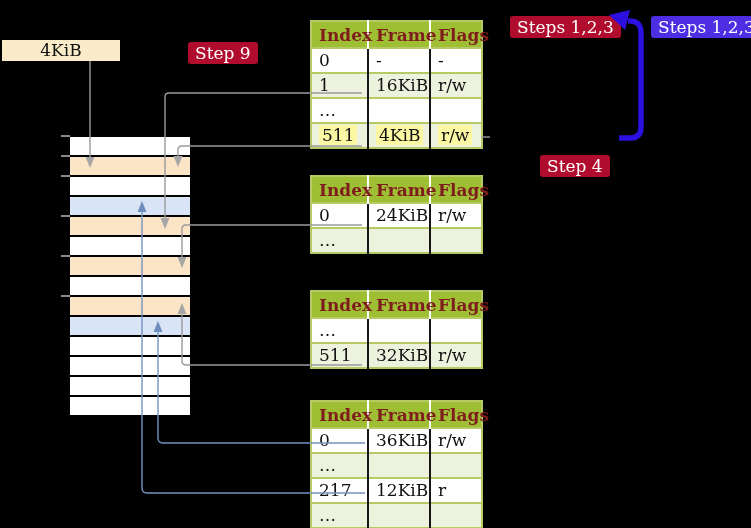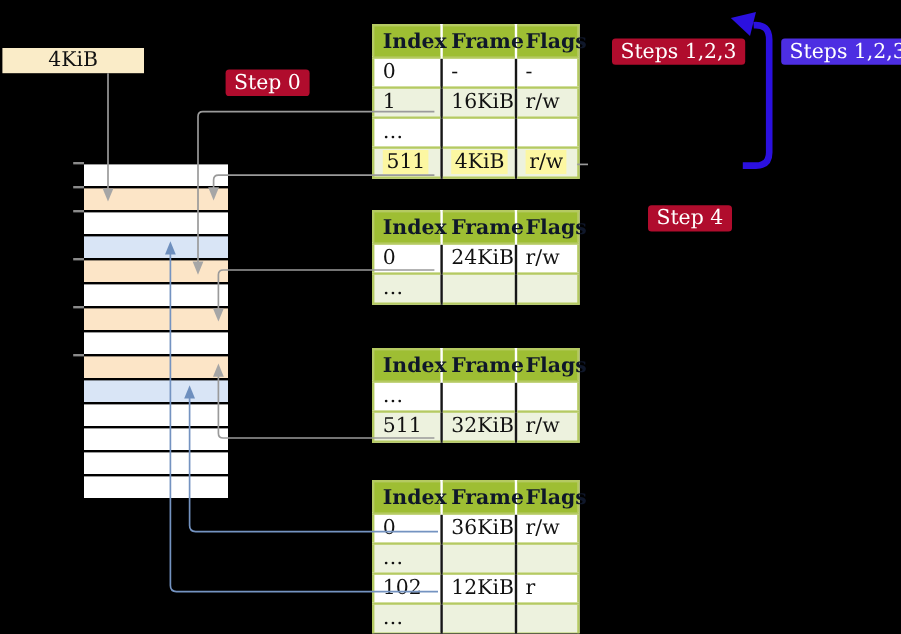"Index" table.ptable th { color: #0f172a -> #7f1d1d }
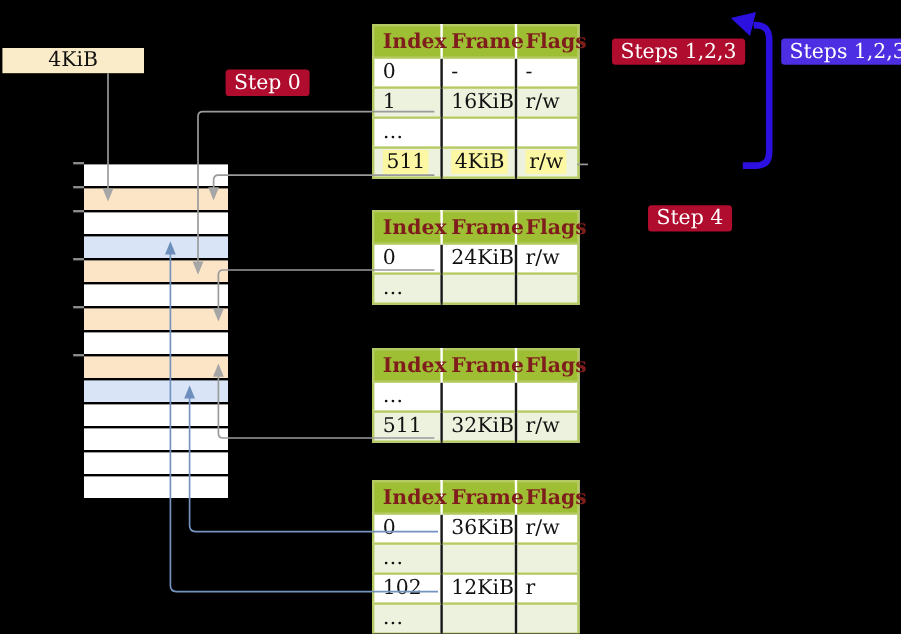"Steps 1,2,3" .badge { margin-top: 16px -> none }
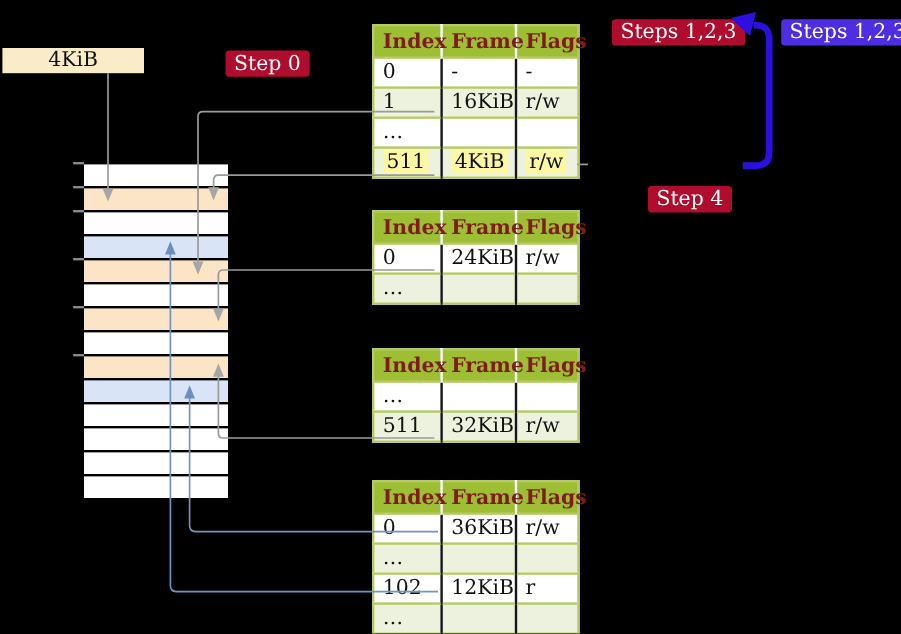"Step 0" div.badge { text: 0 -> 9 }
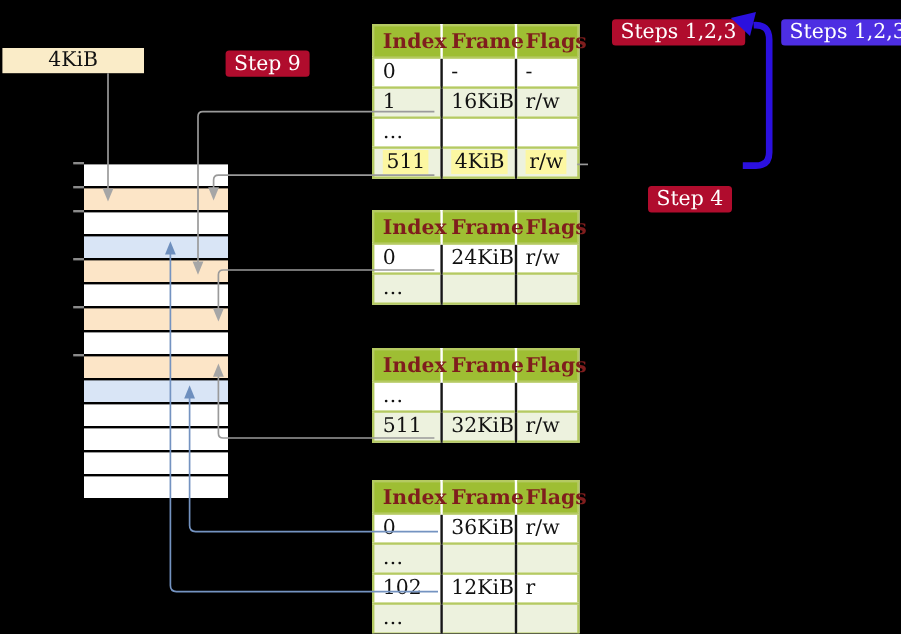"102" td { text: 102 -> 217 }
